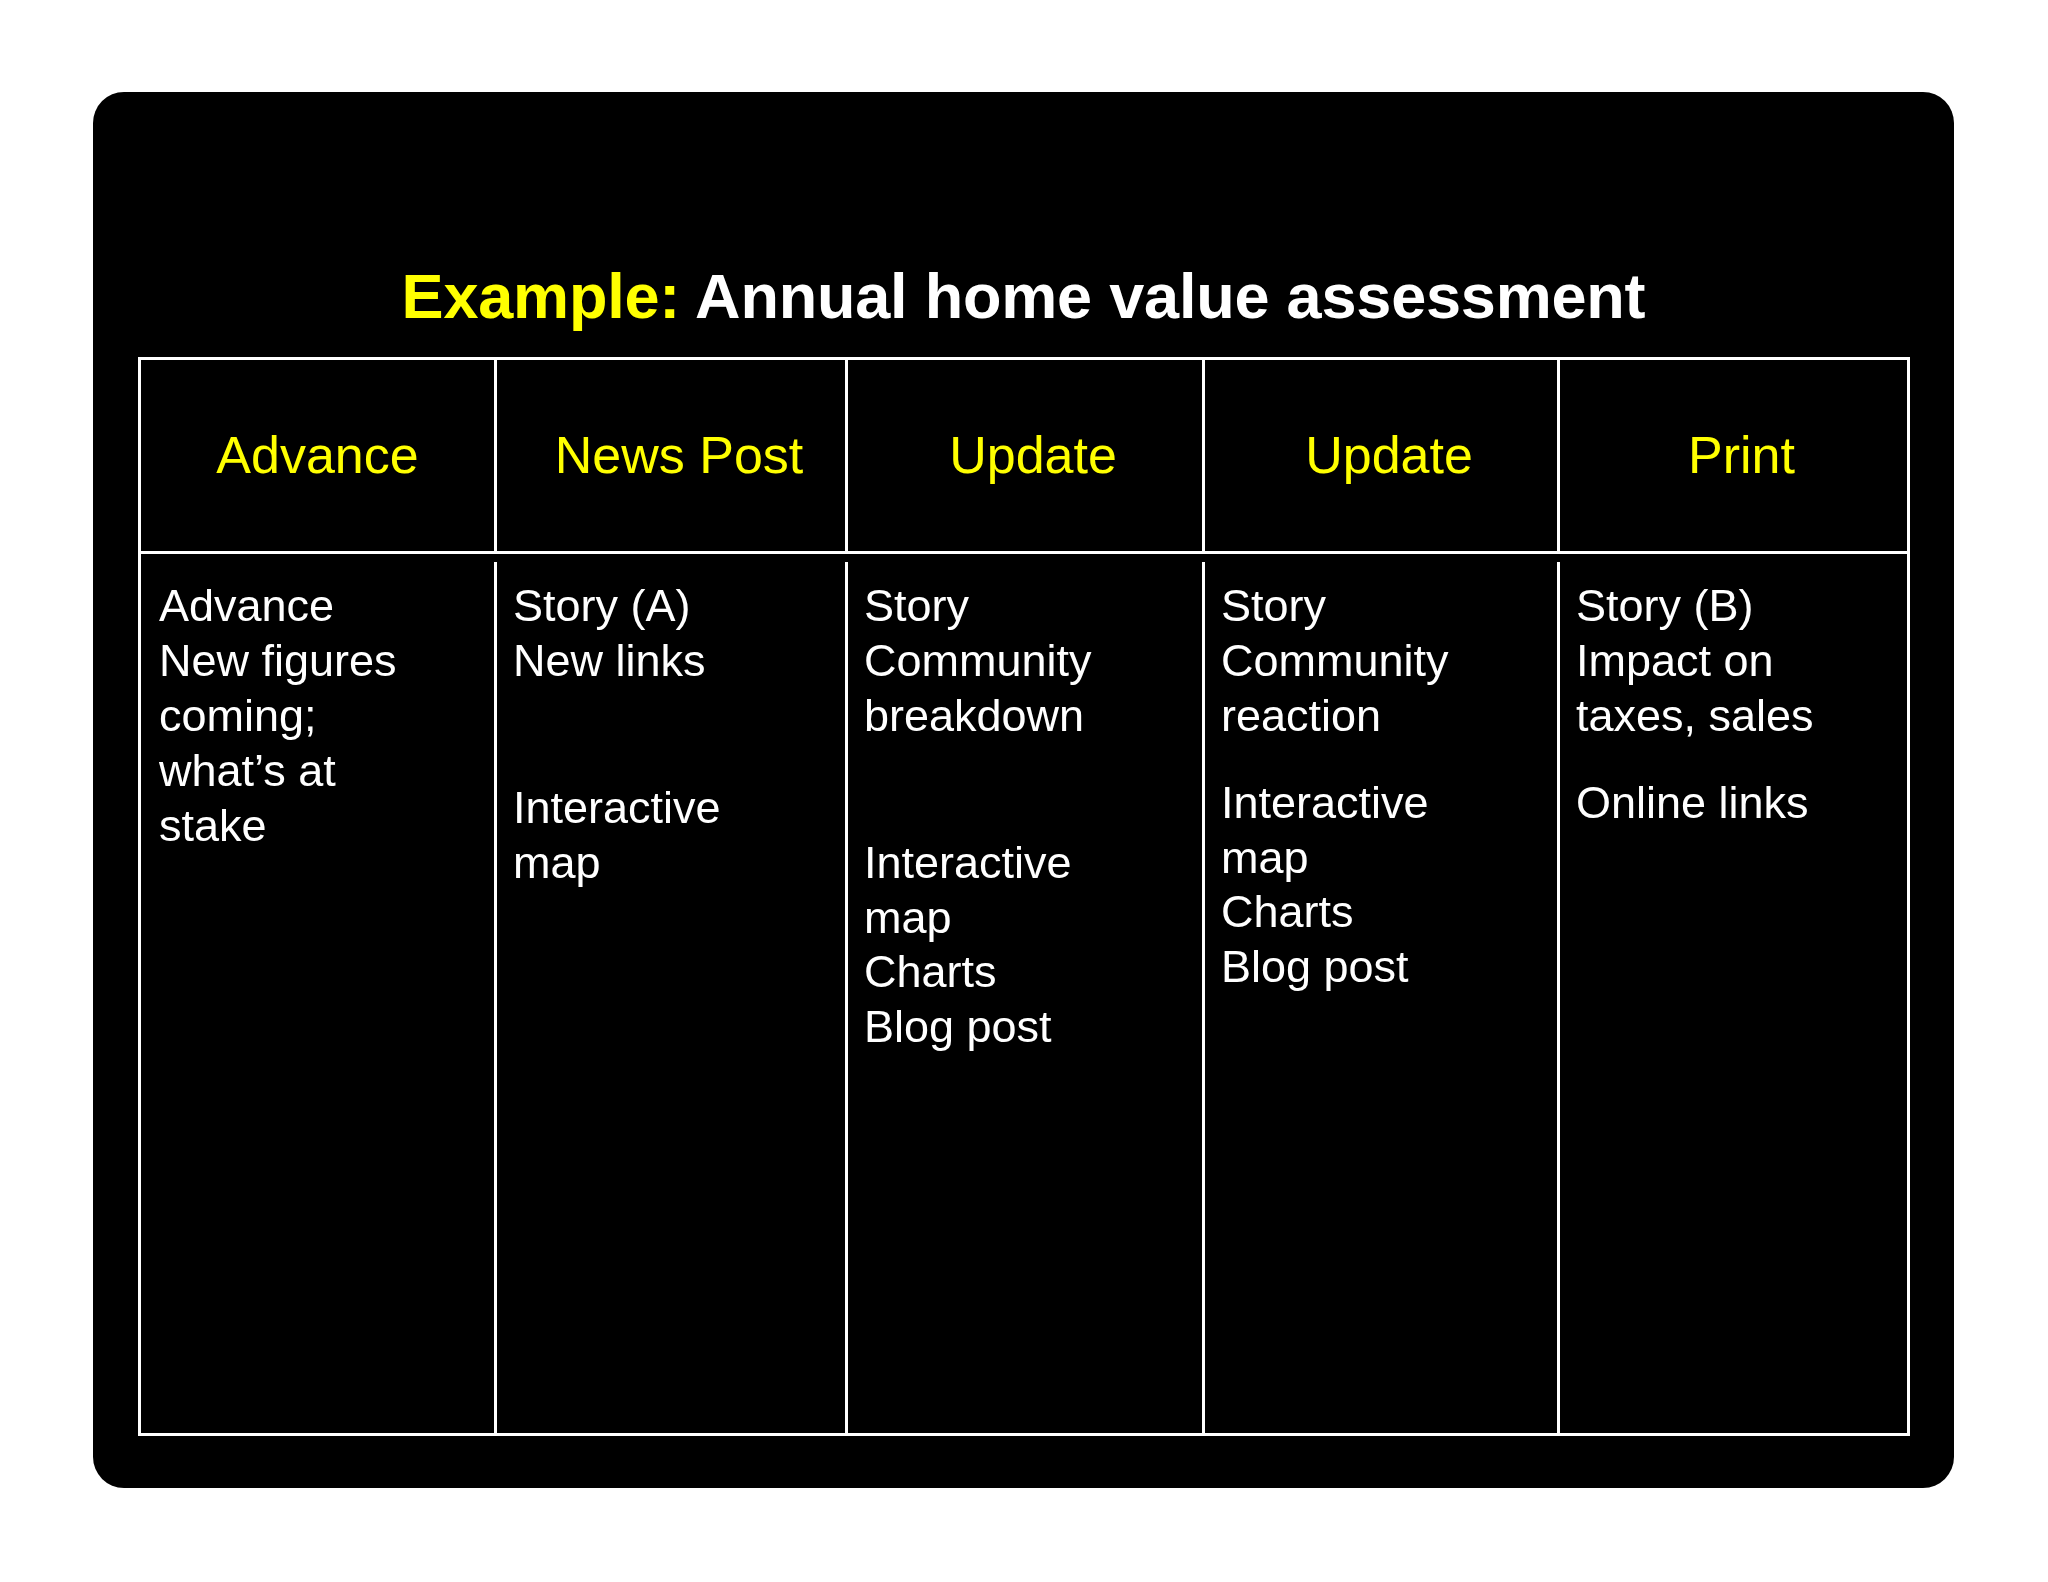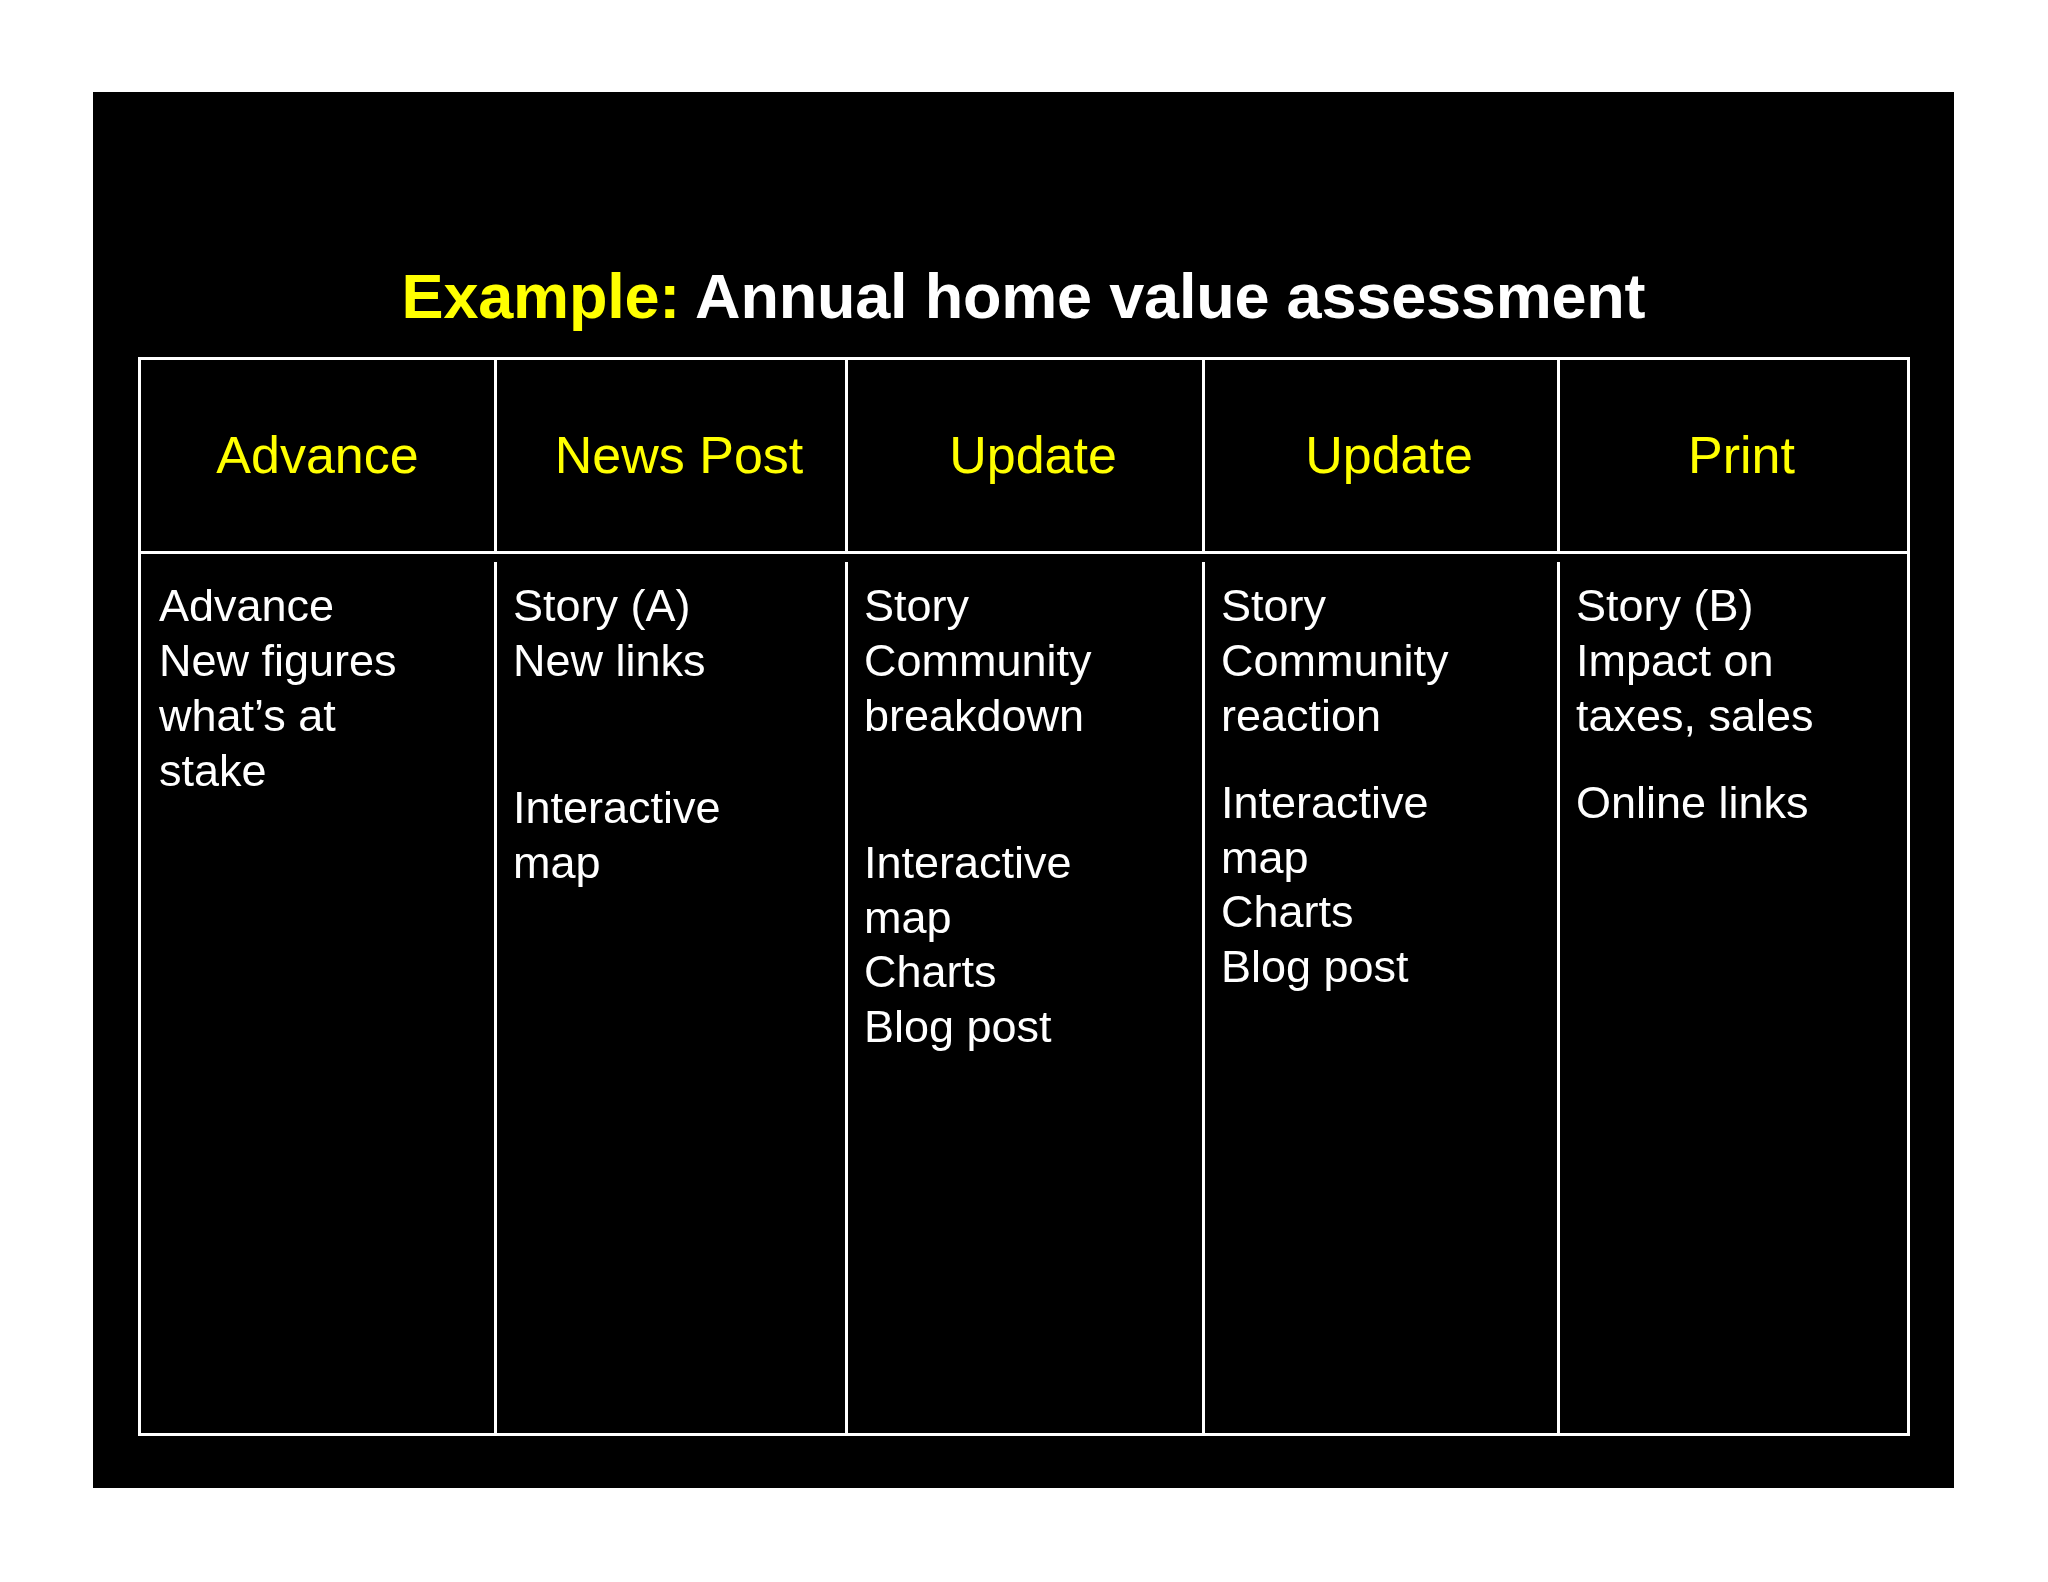"Example: Annual home value assessment" .slide { border-radius: none -> 31px }
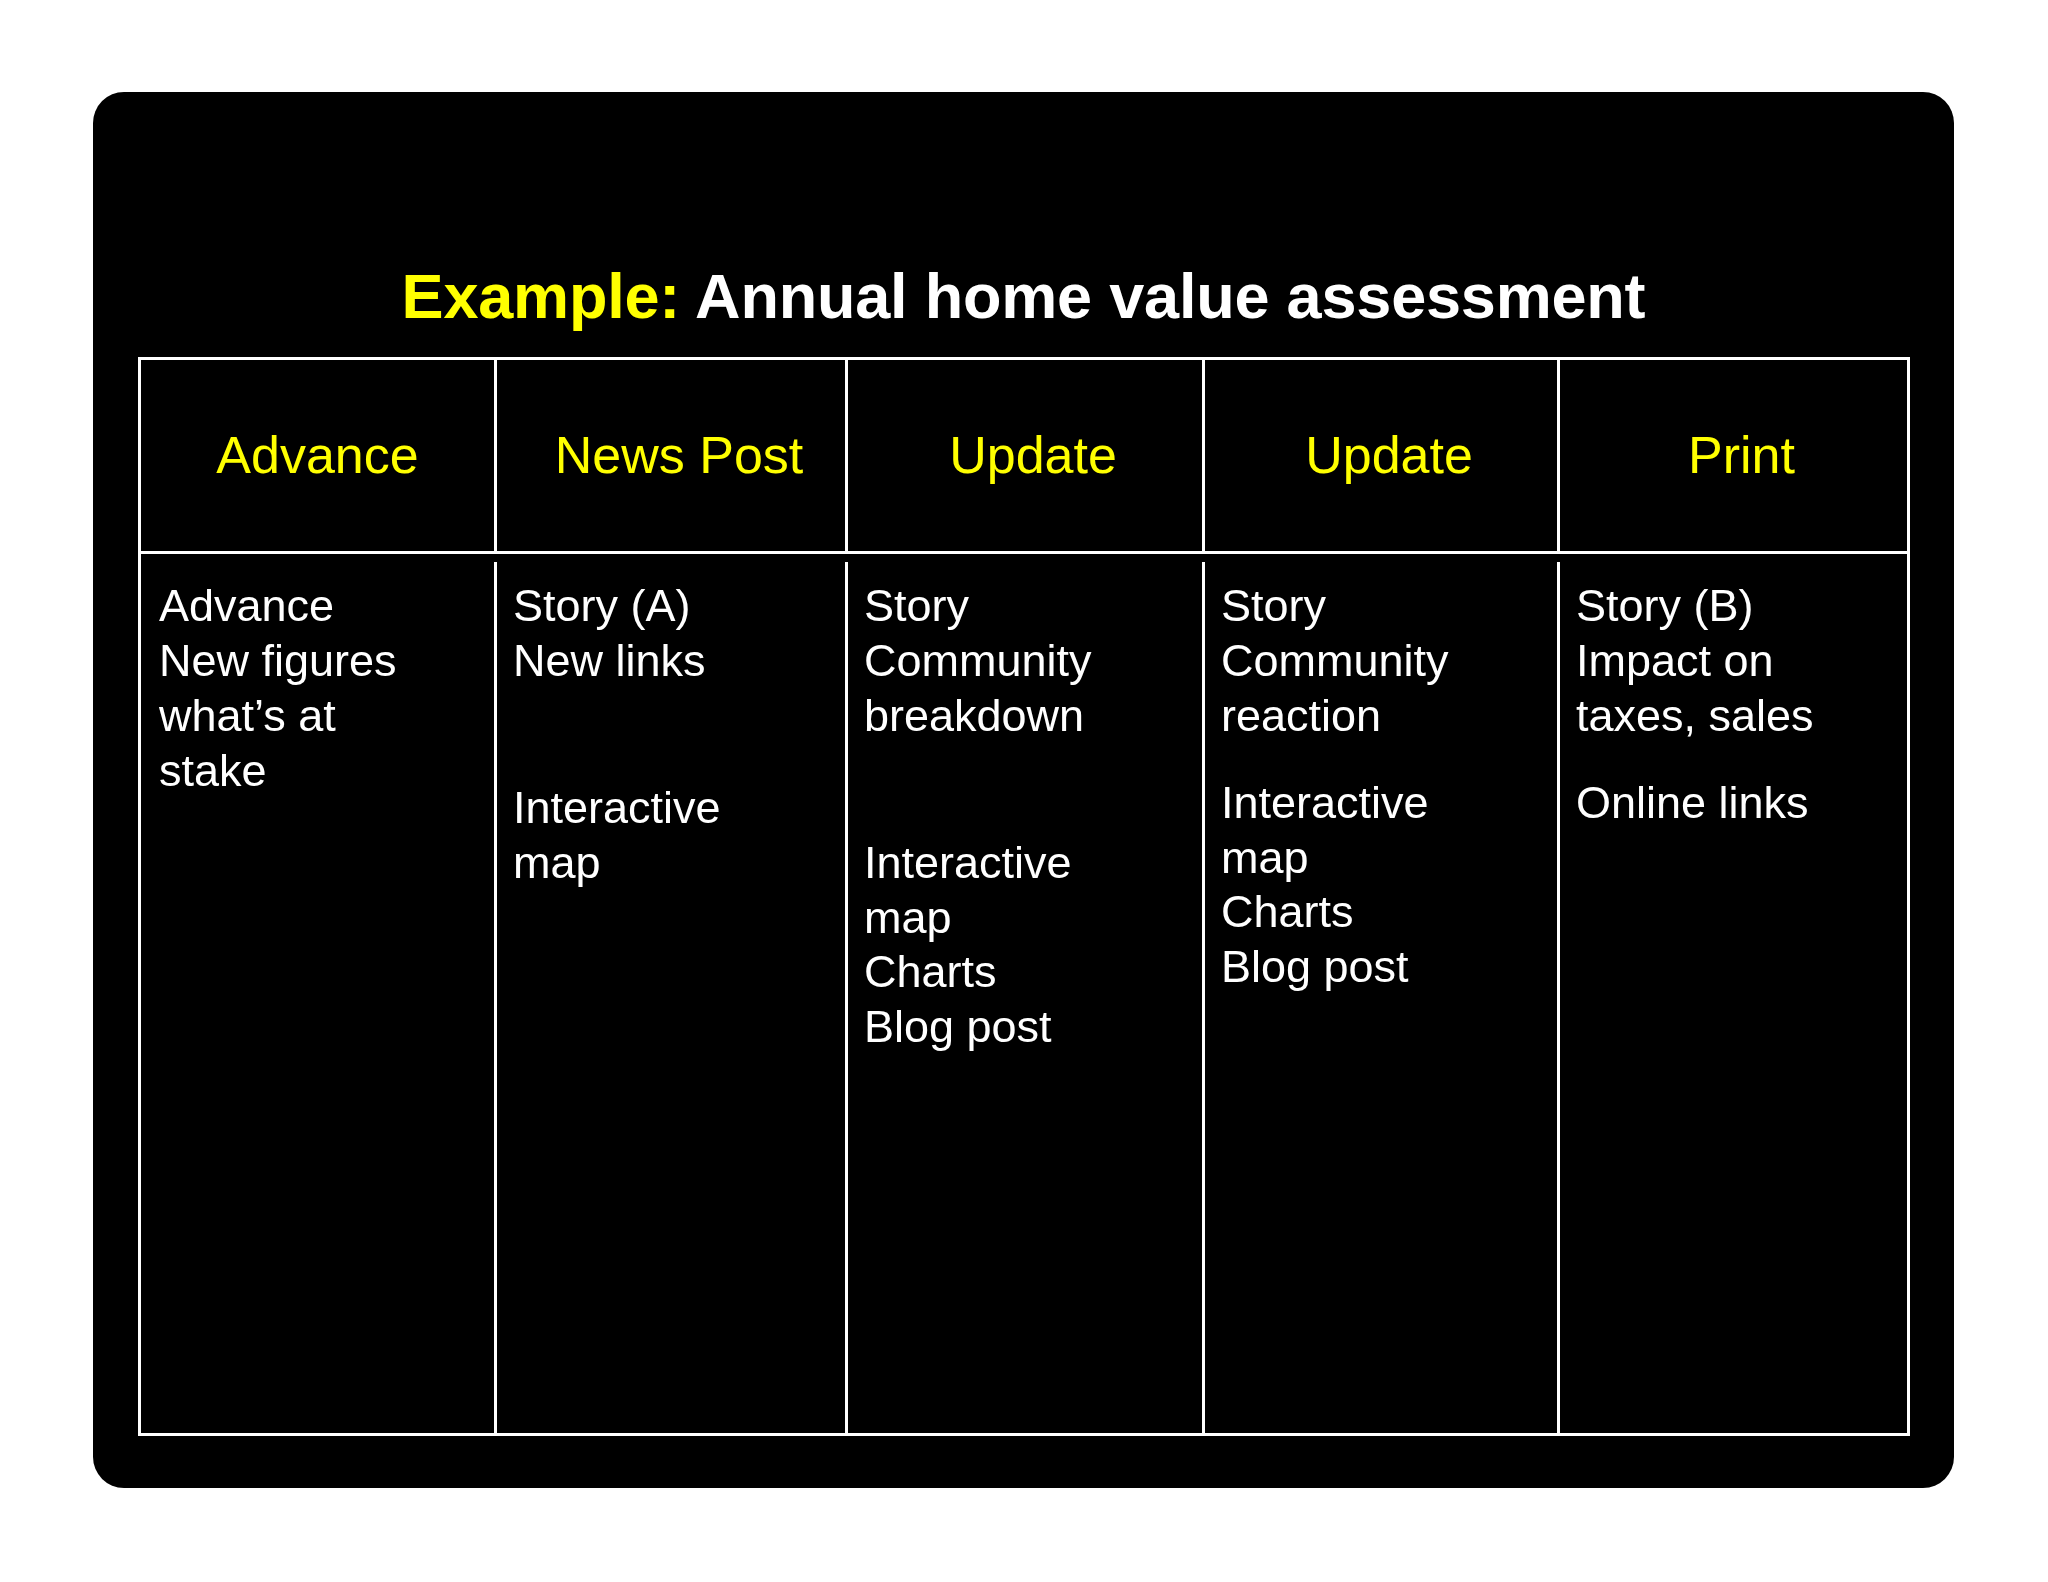"coming;" span.cell-line { html: none -> <span>coming;</span> }
